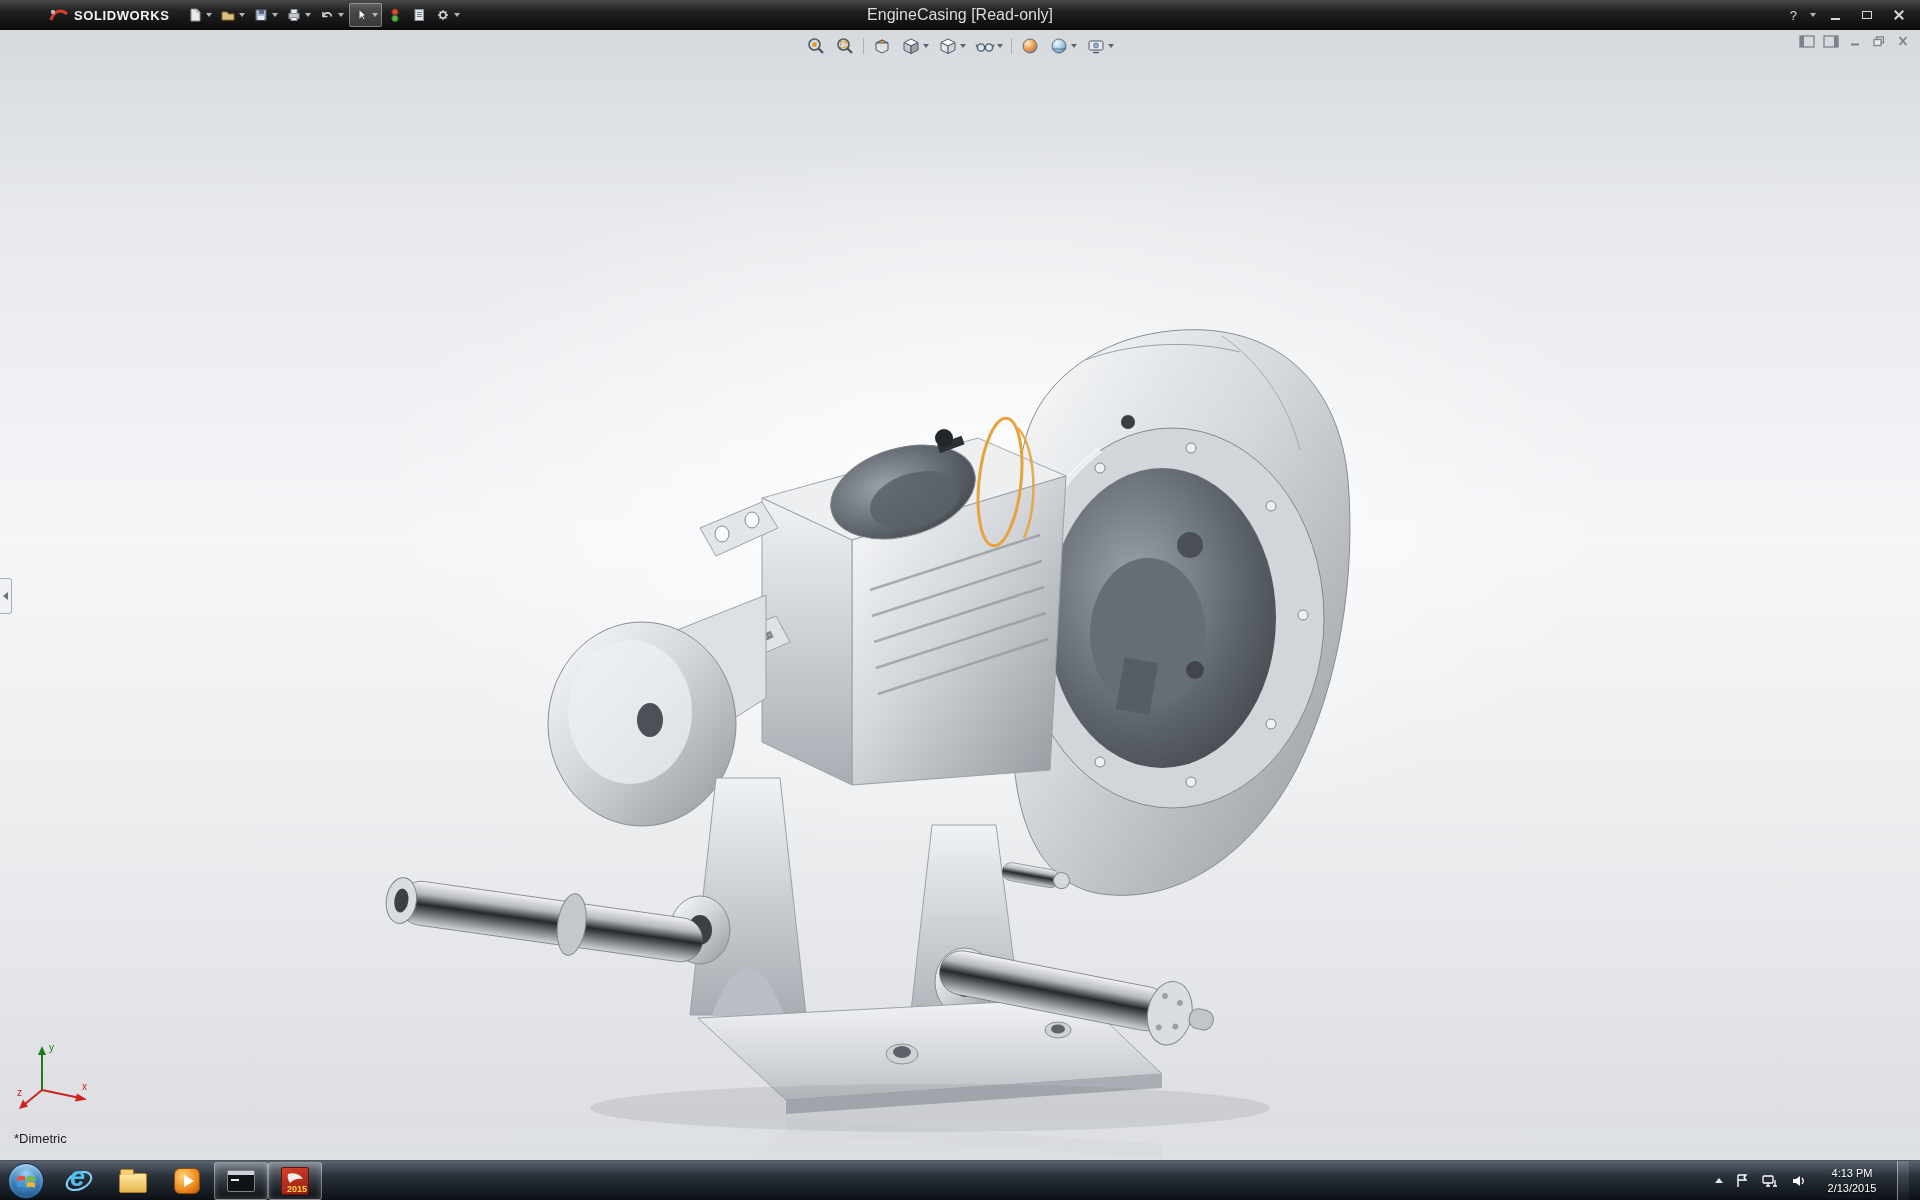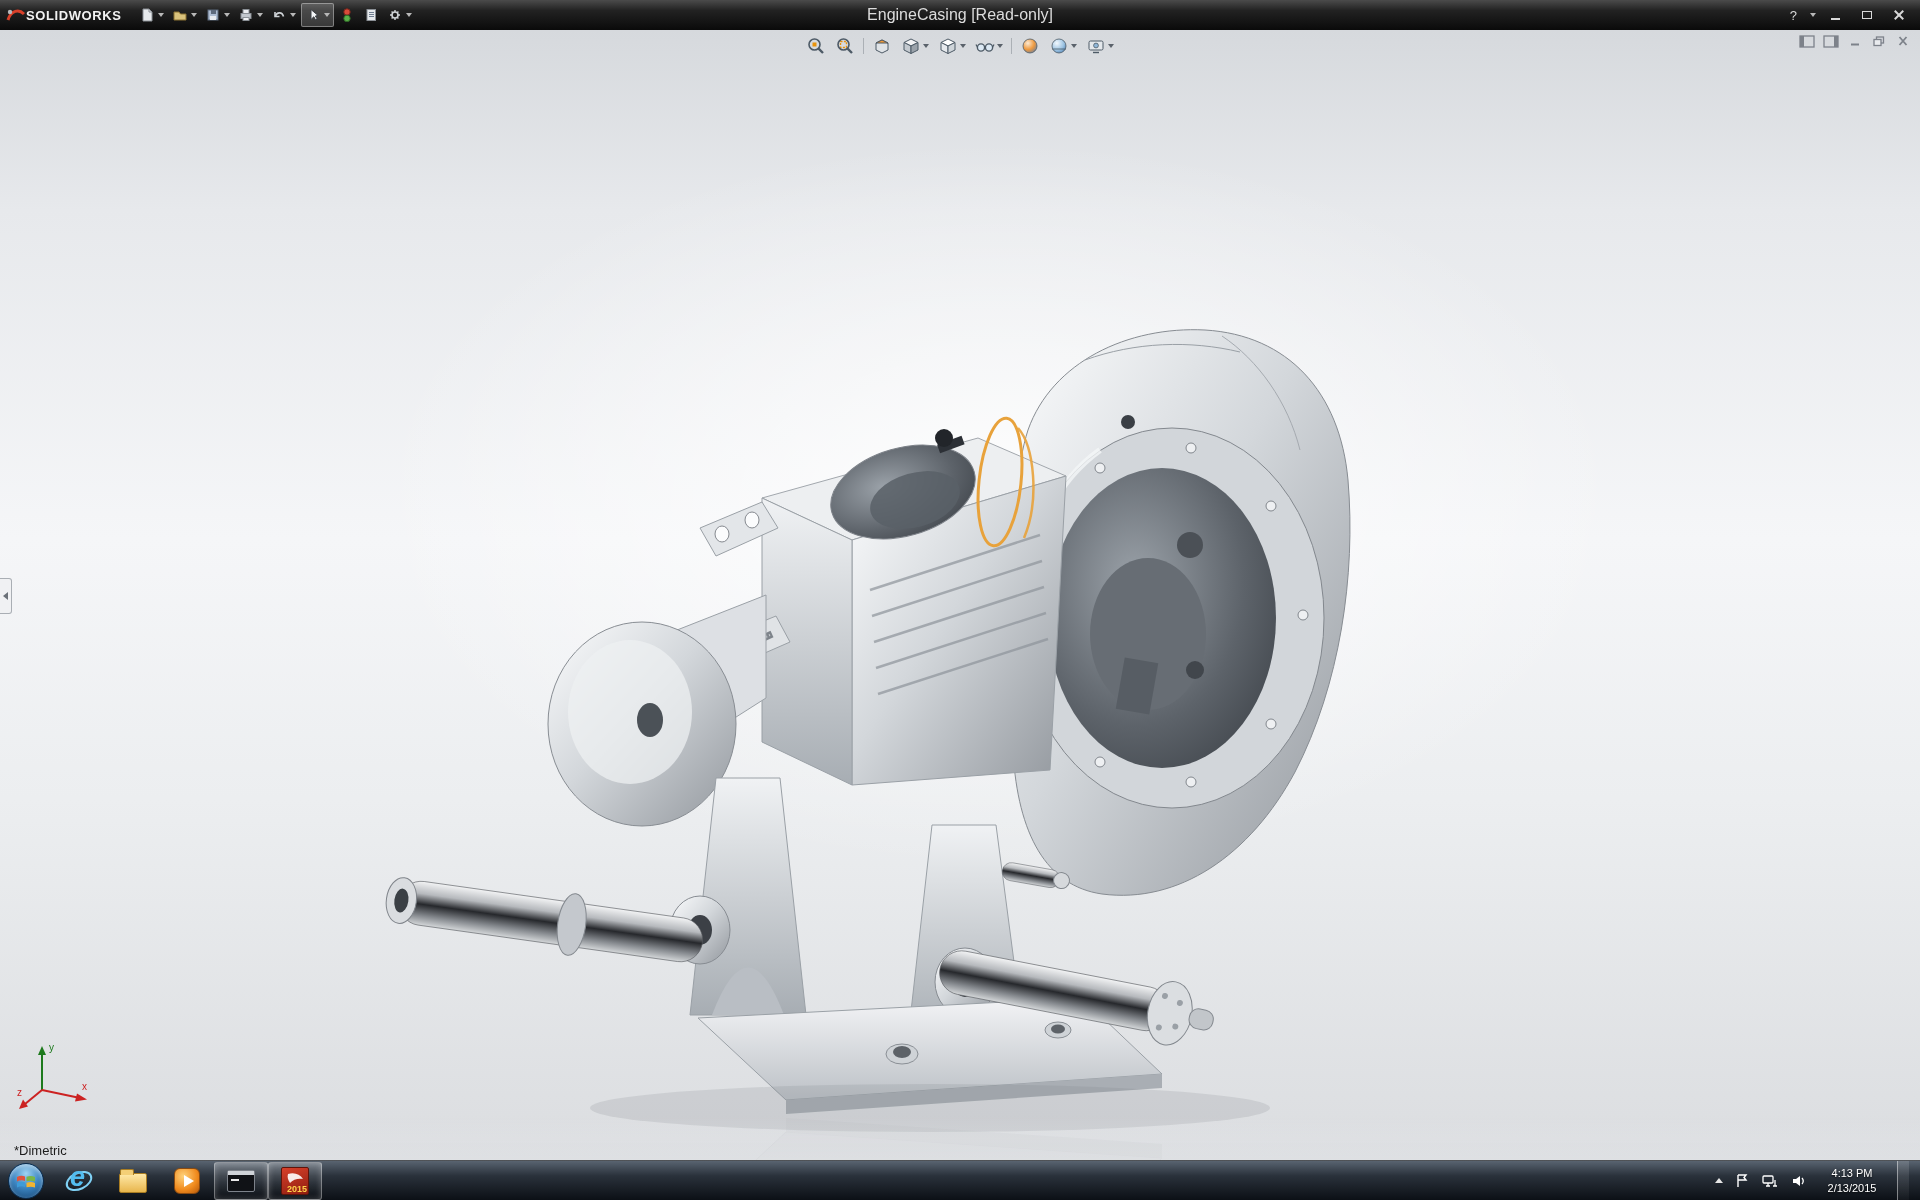"SOLIDWORKS" .brand { gap: none -> 5px; margin-left: none -> 43px }
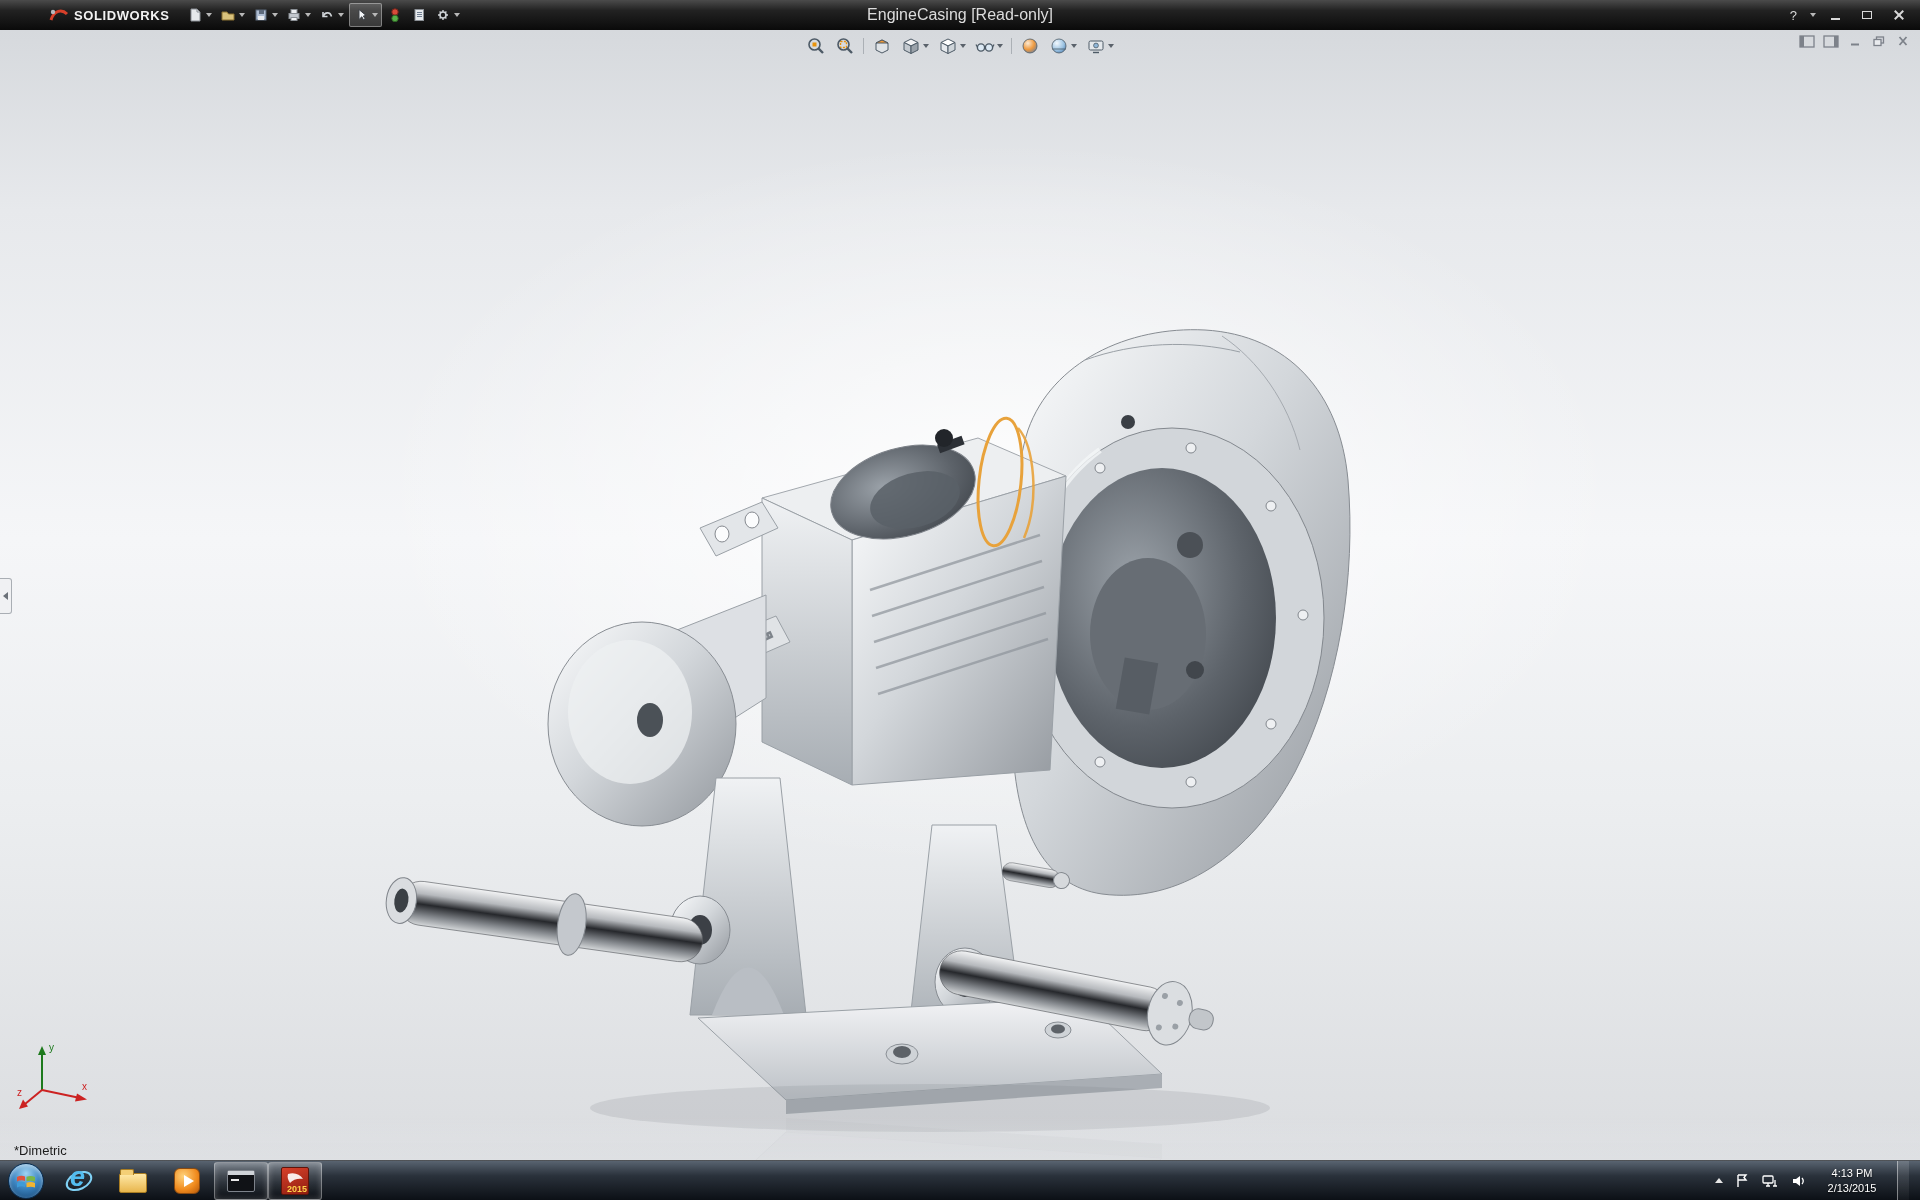"*Dimetric" .view-label { bottom: 2px -> 14px }
